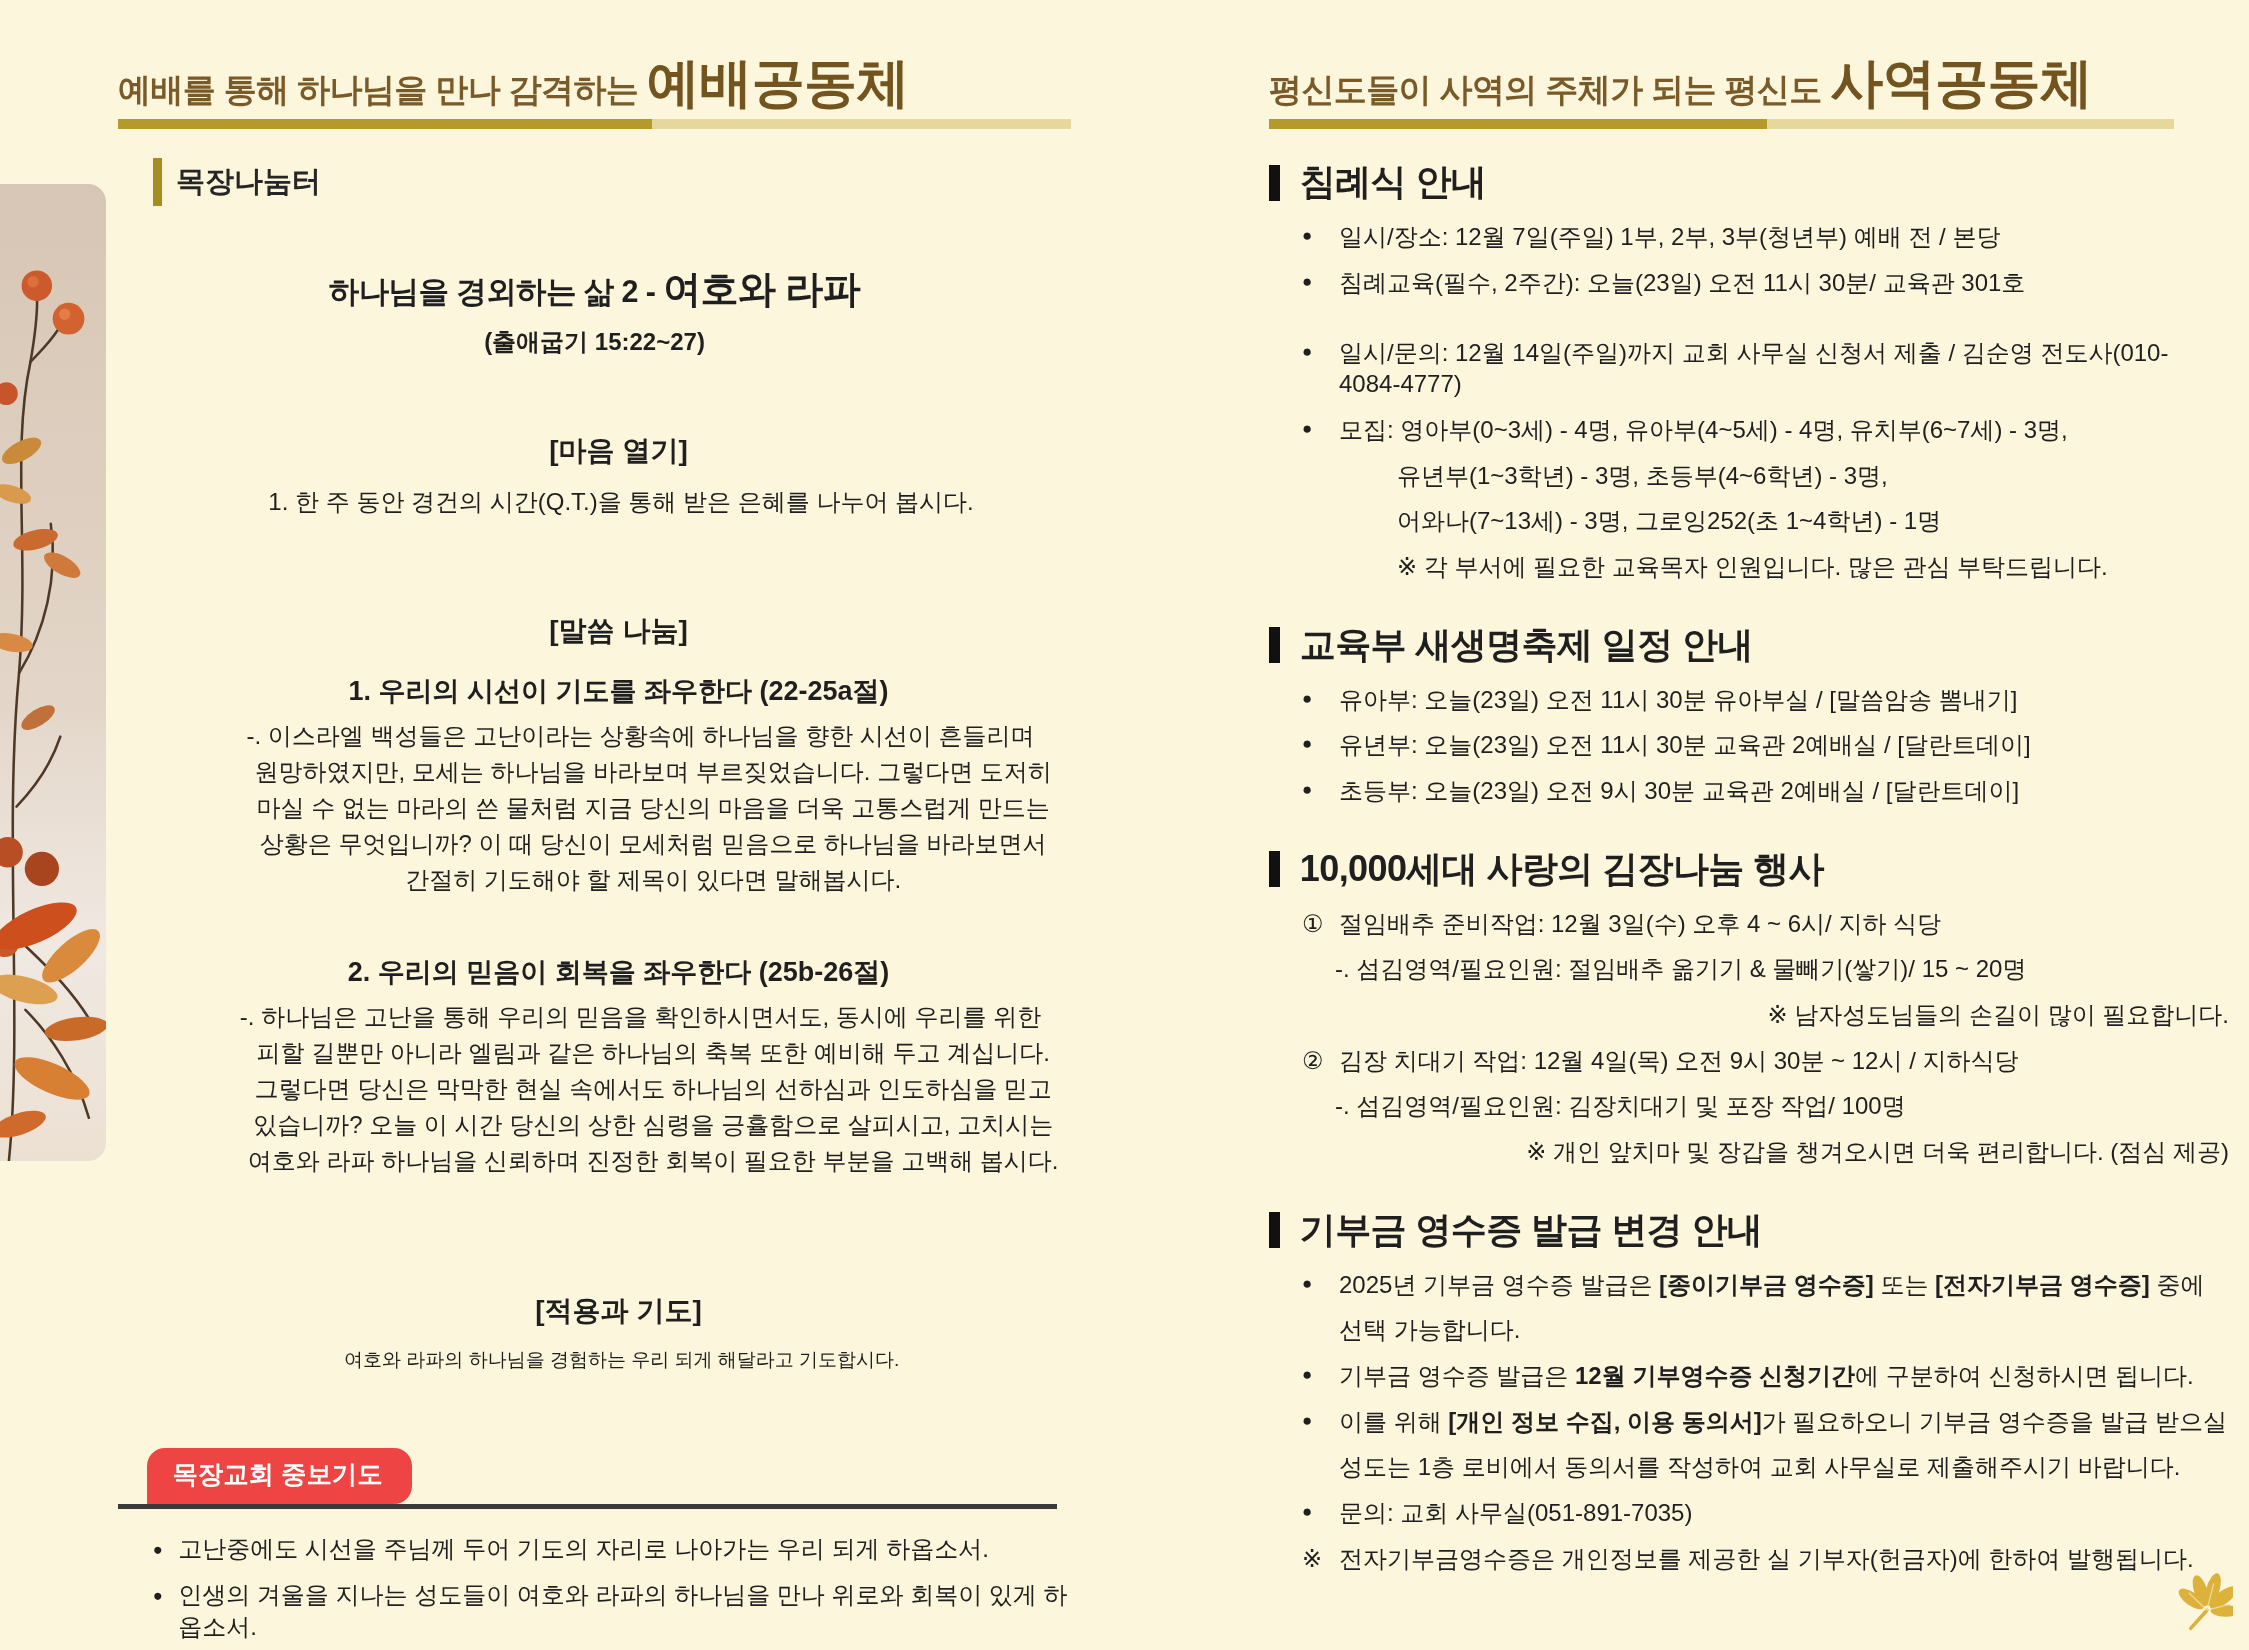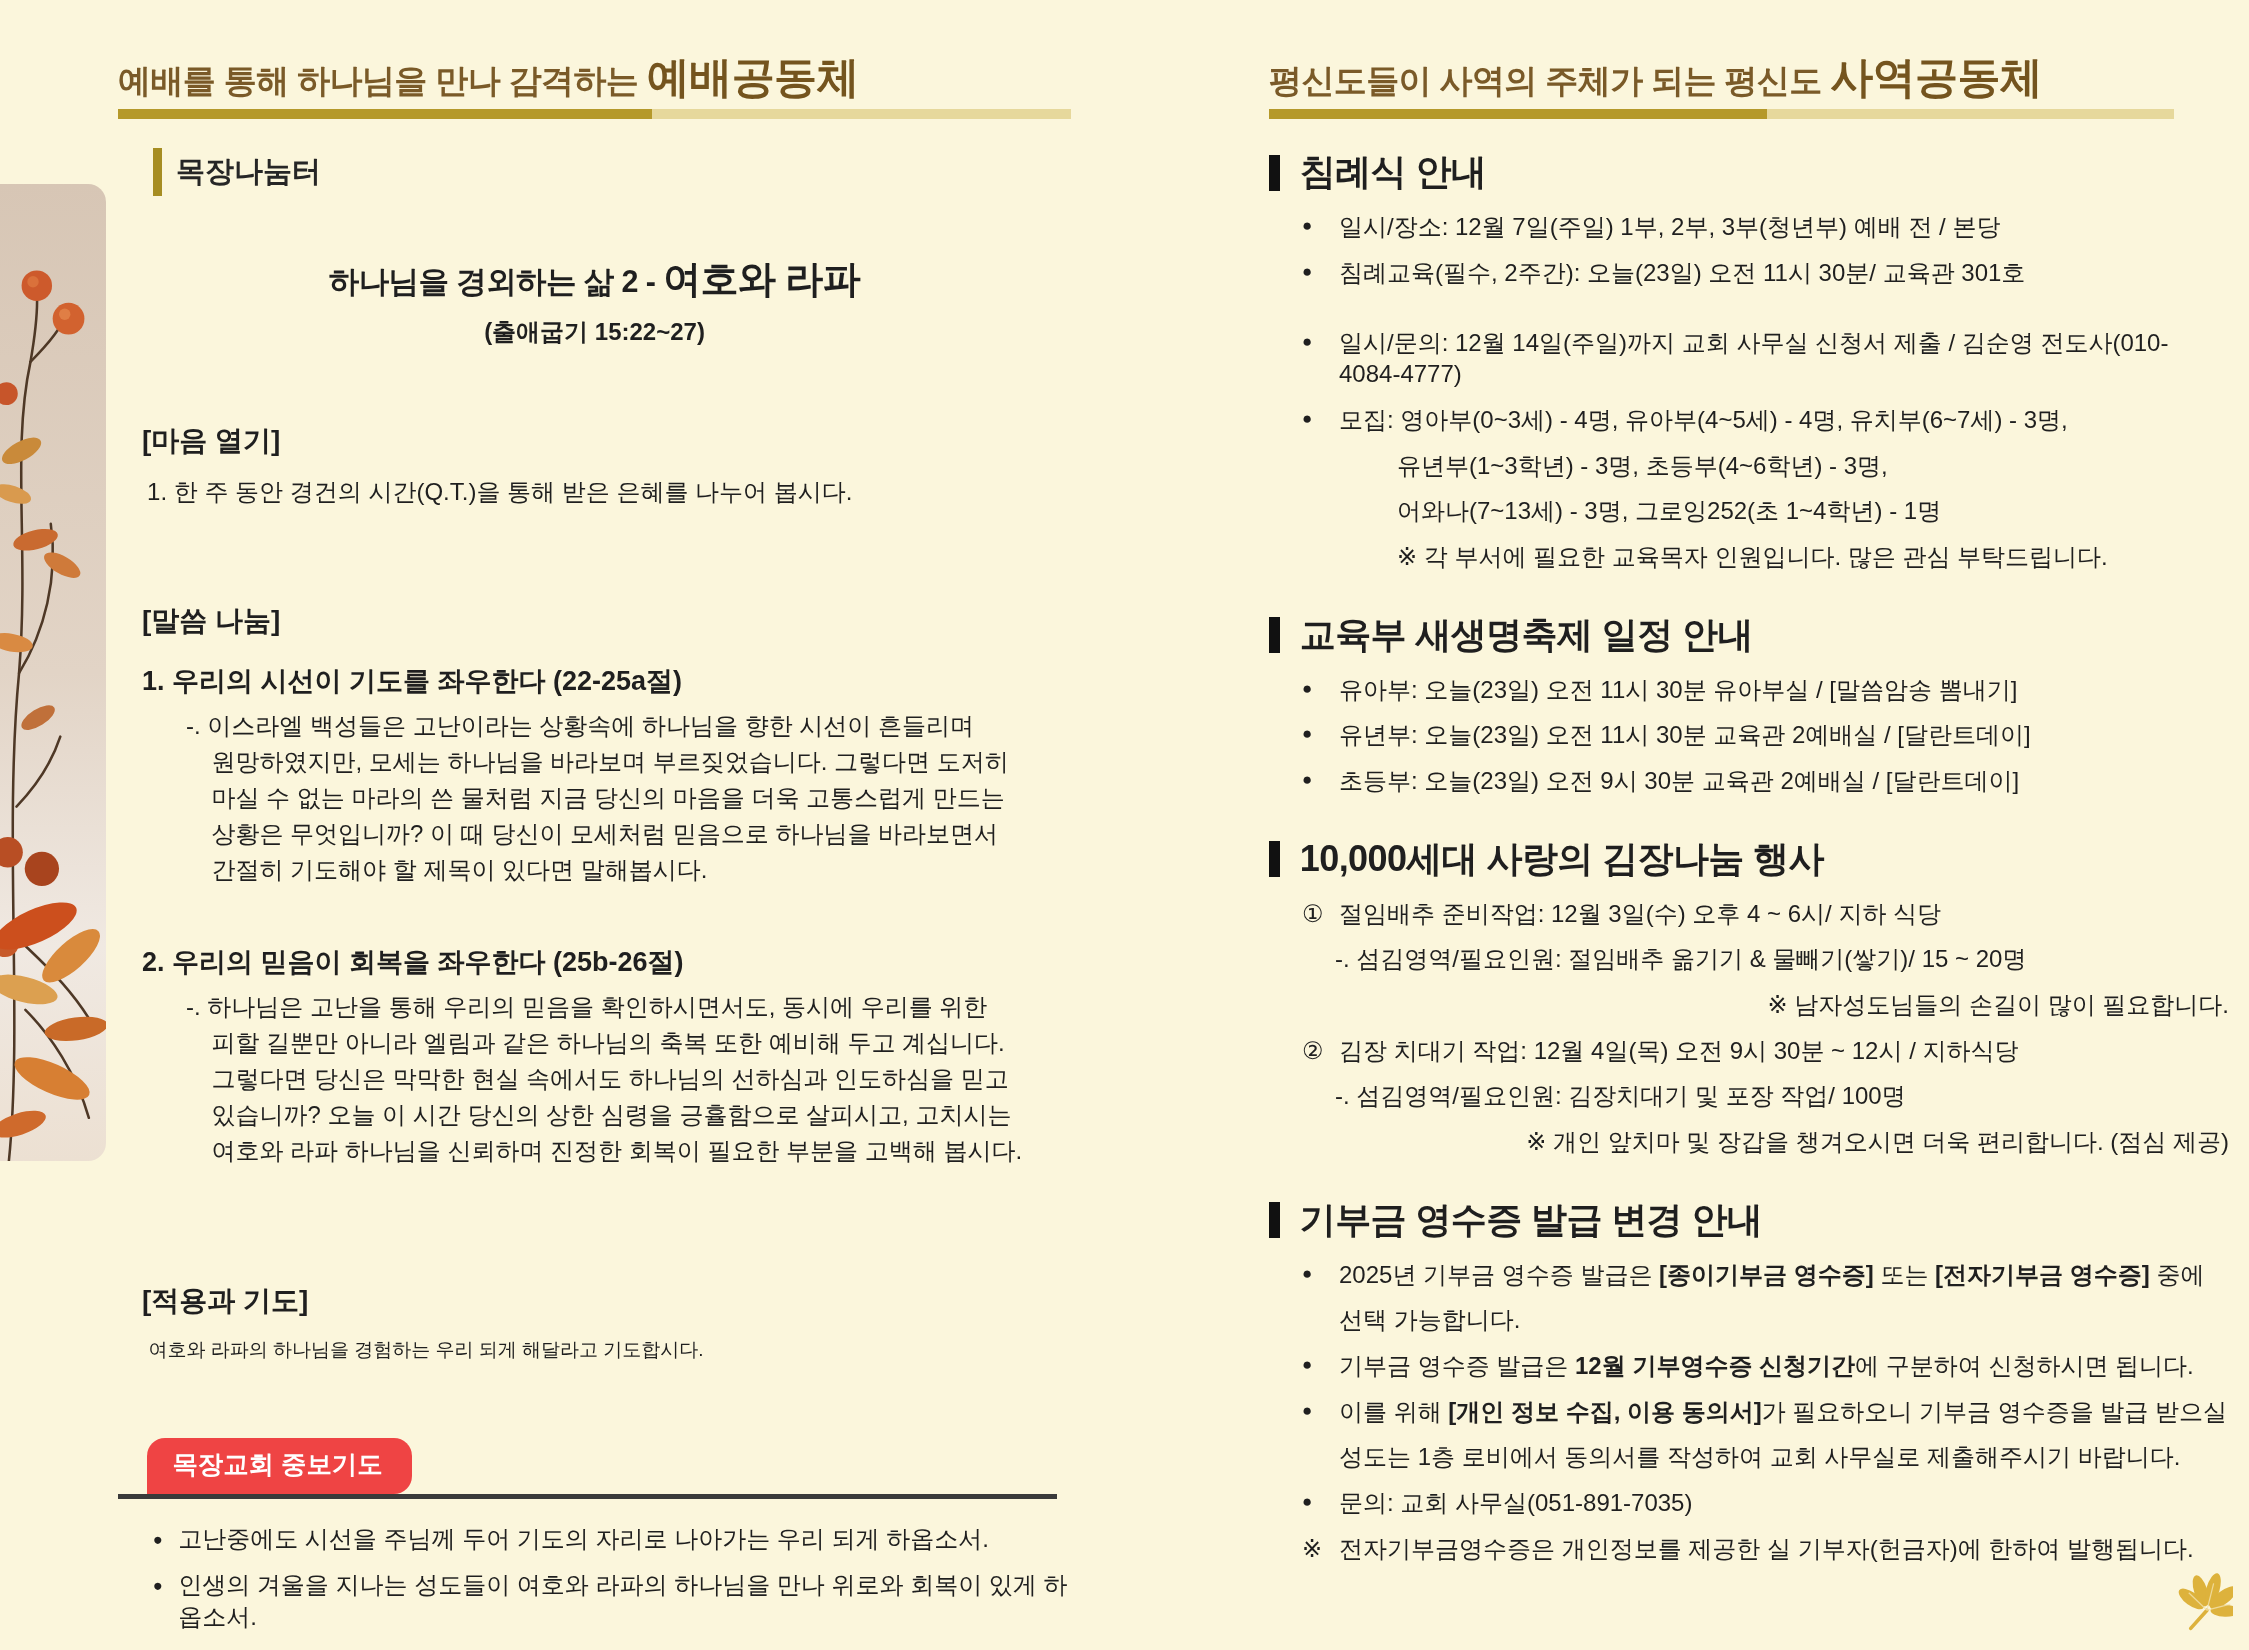"예배공동체" .hdr-emph { font-size: 43px -> 53px }
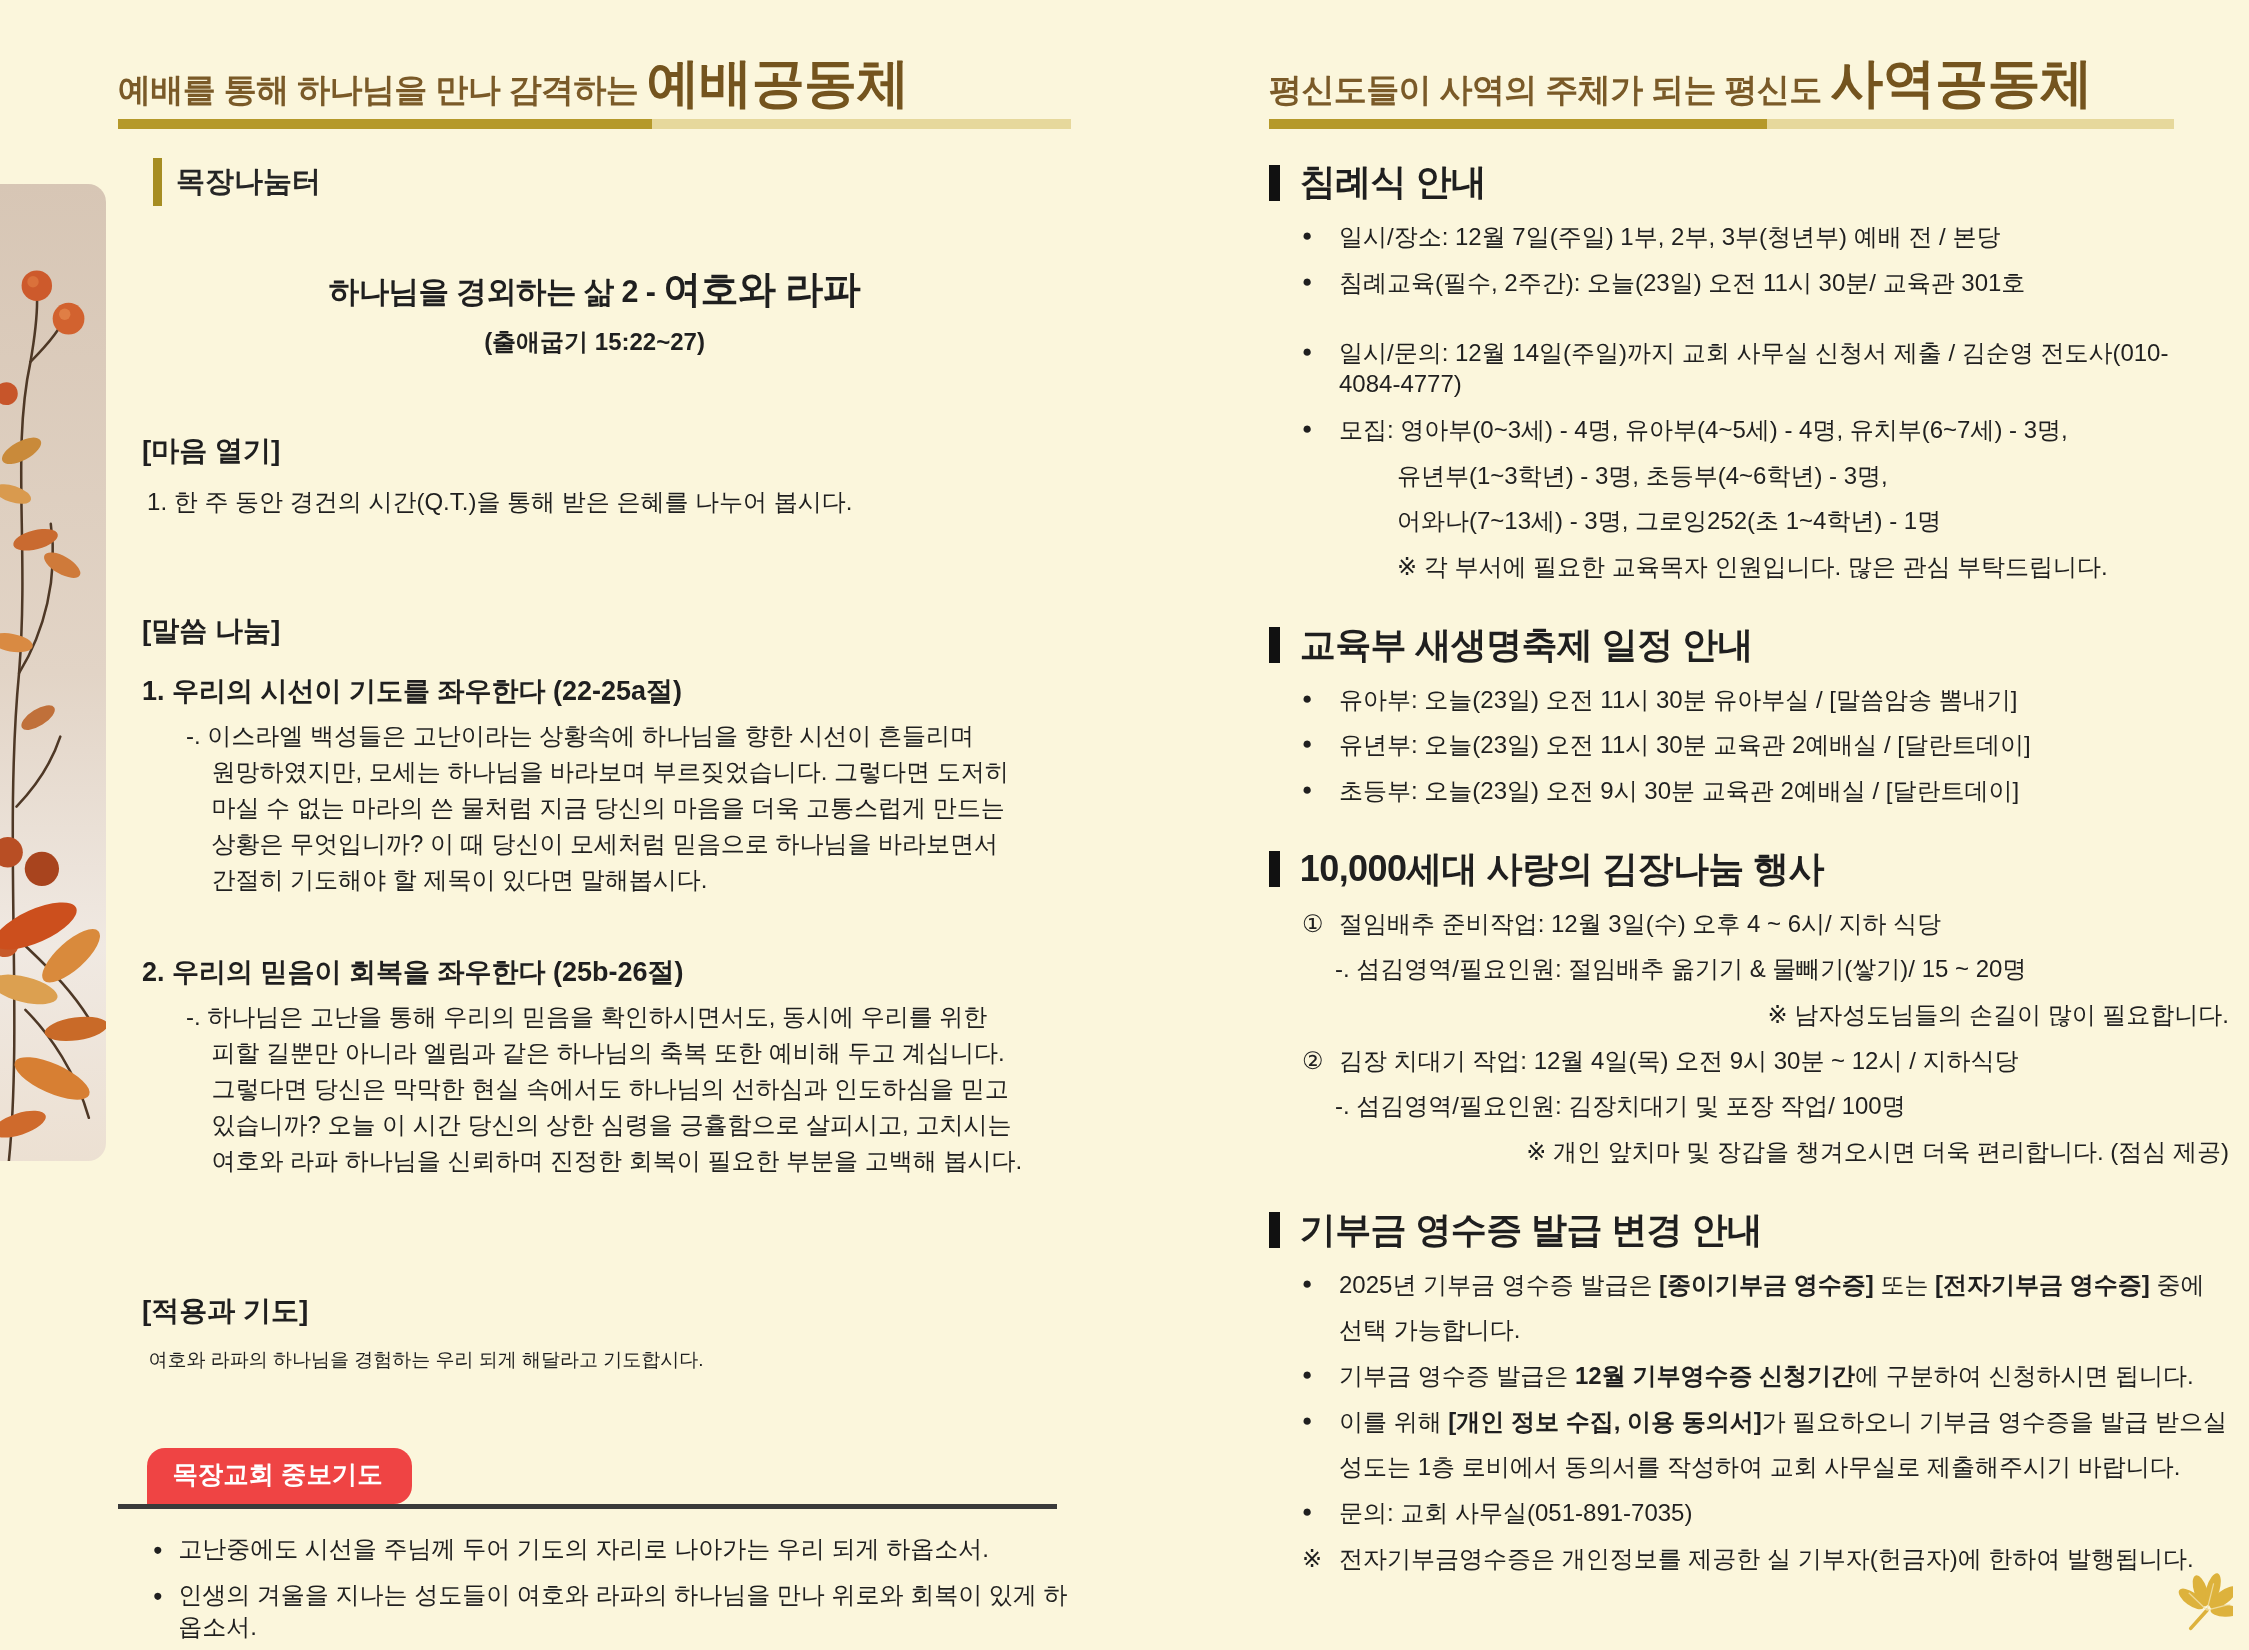"[마음 열기]" .lblock { margin-left: 24px -> 48px; text-align: none -> center }
